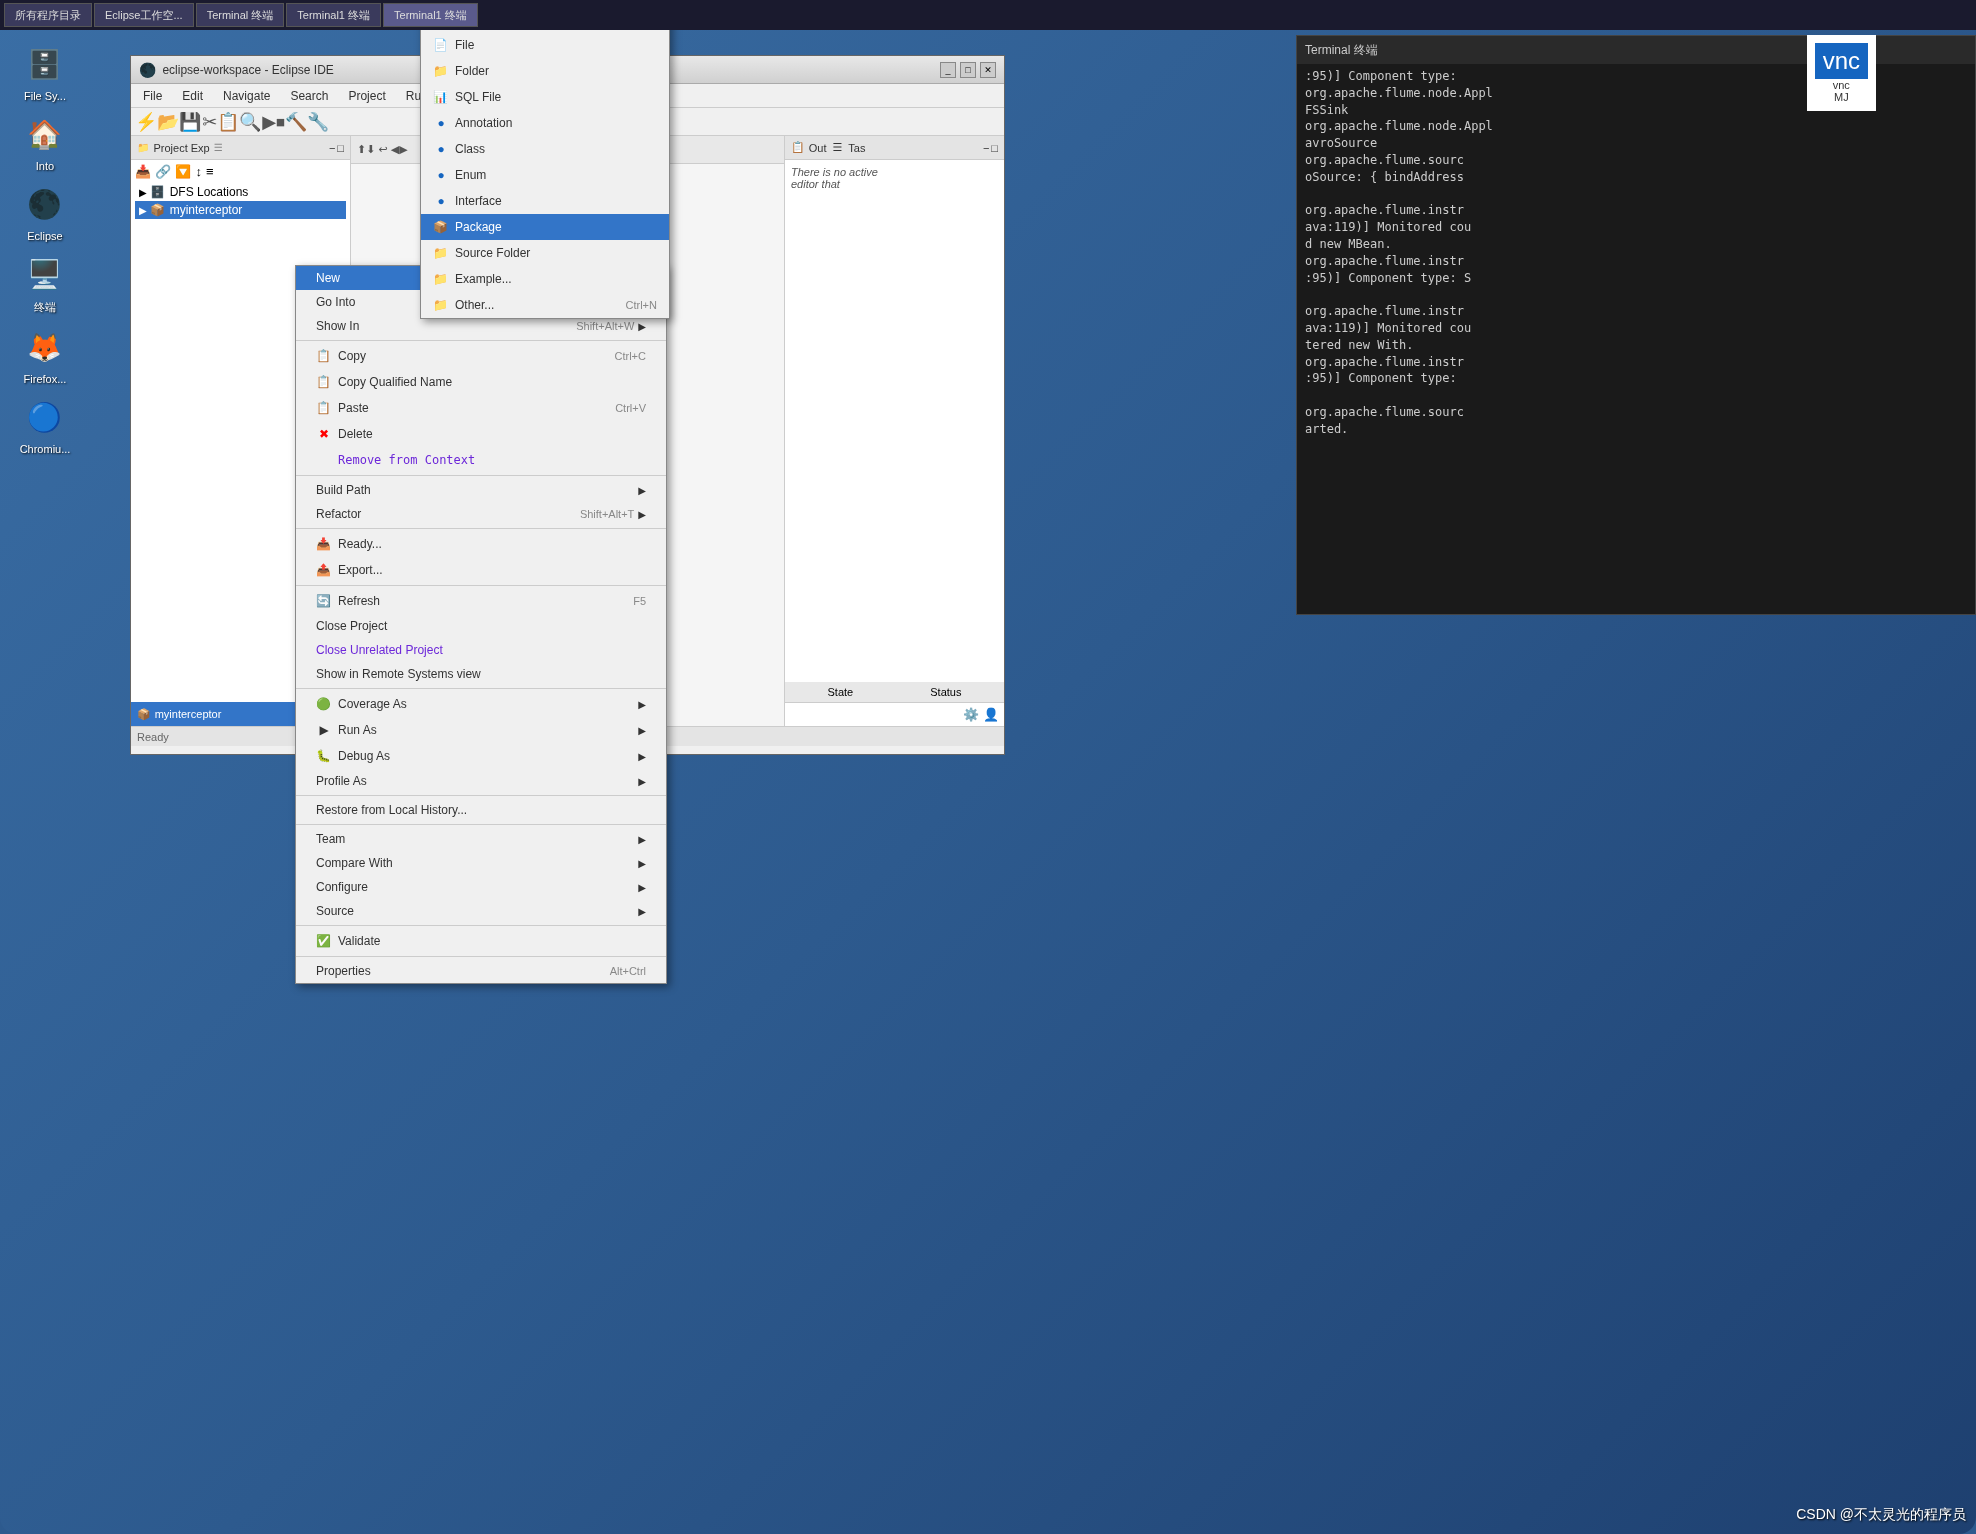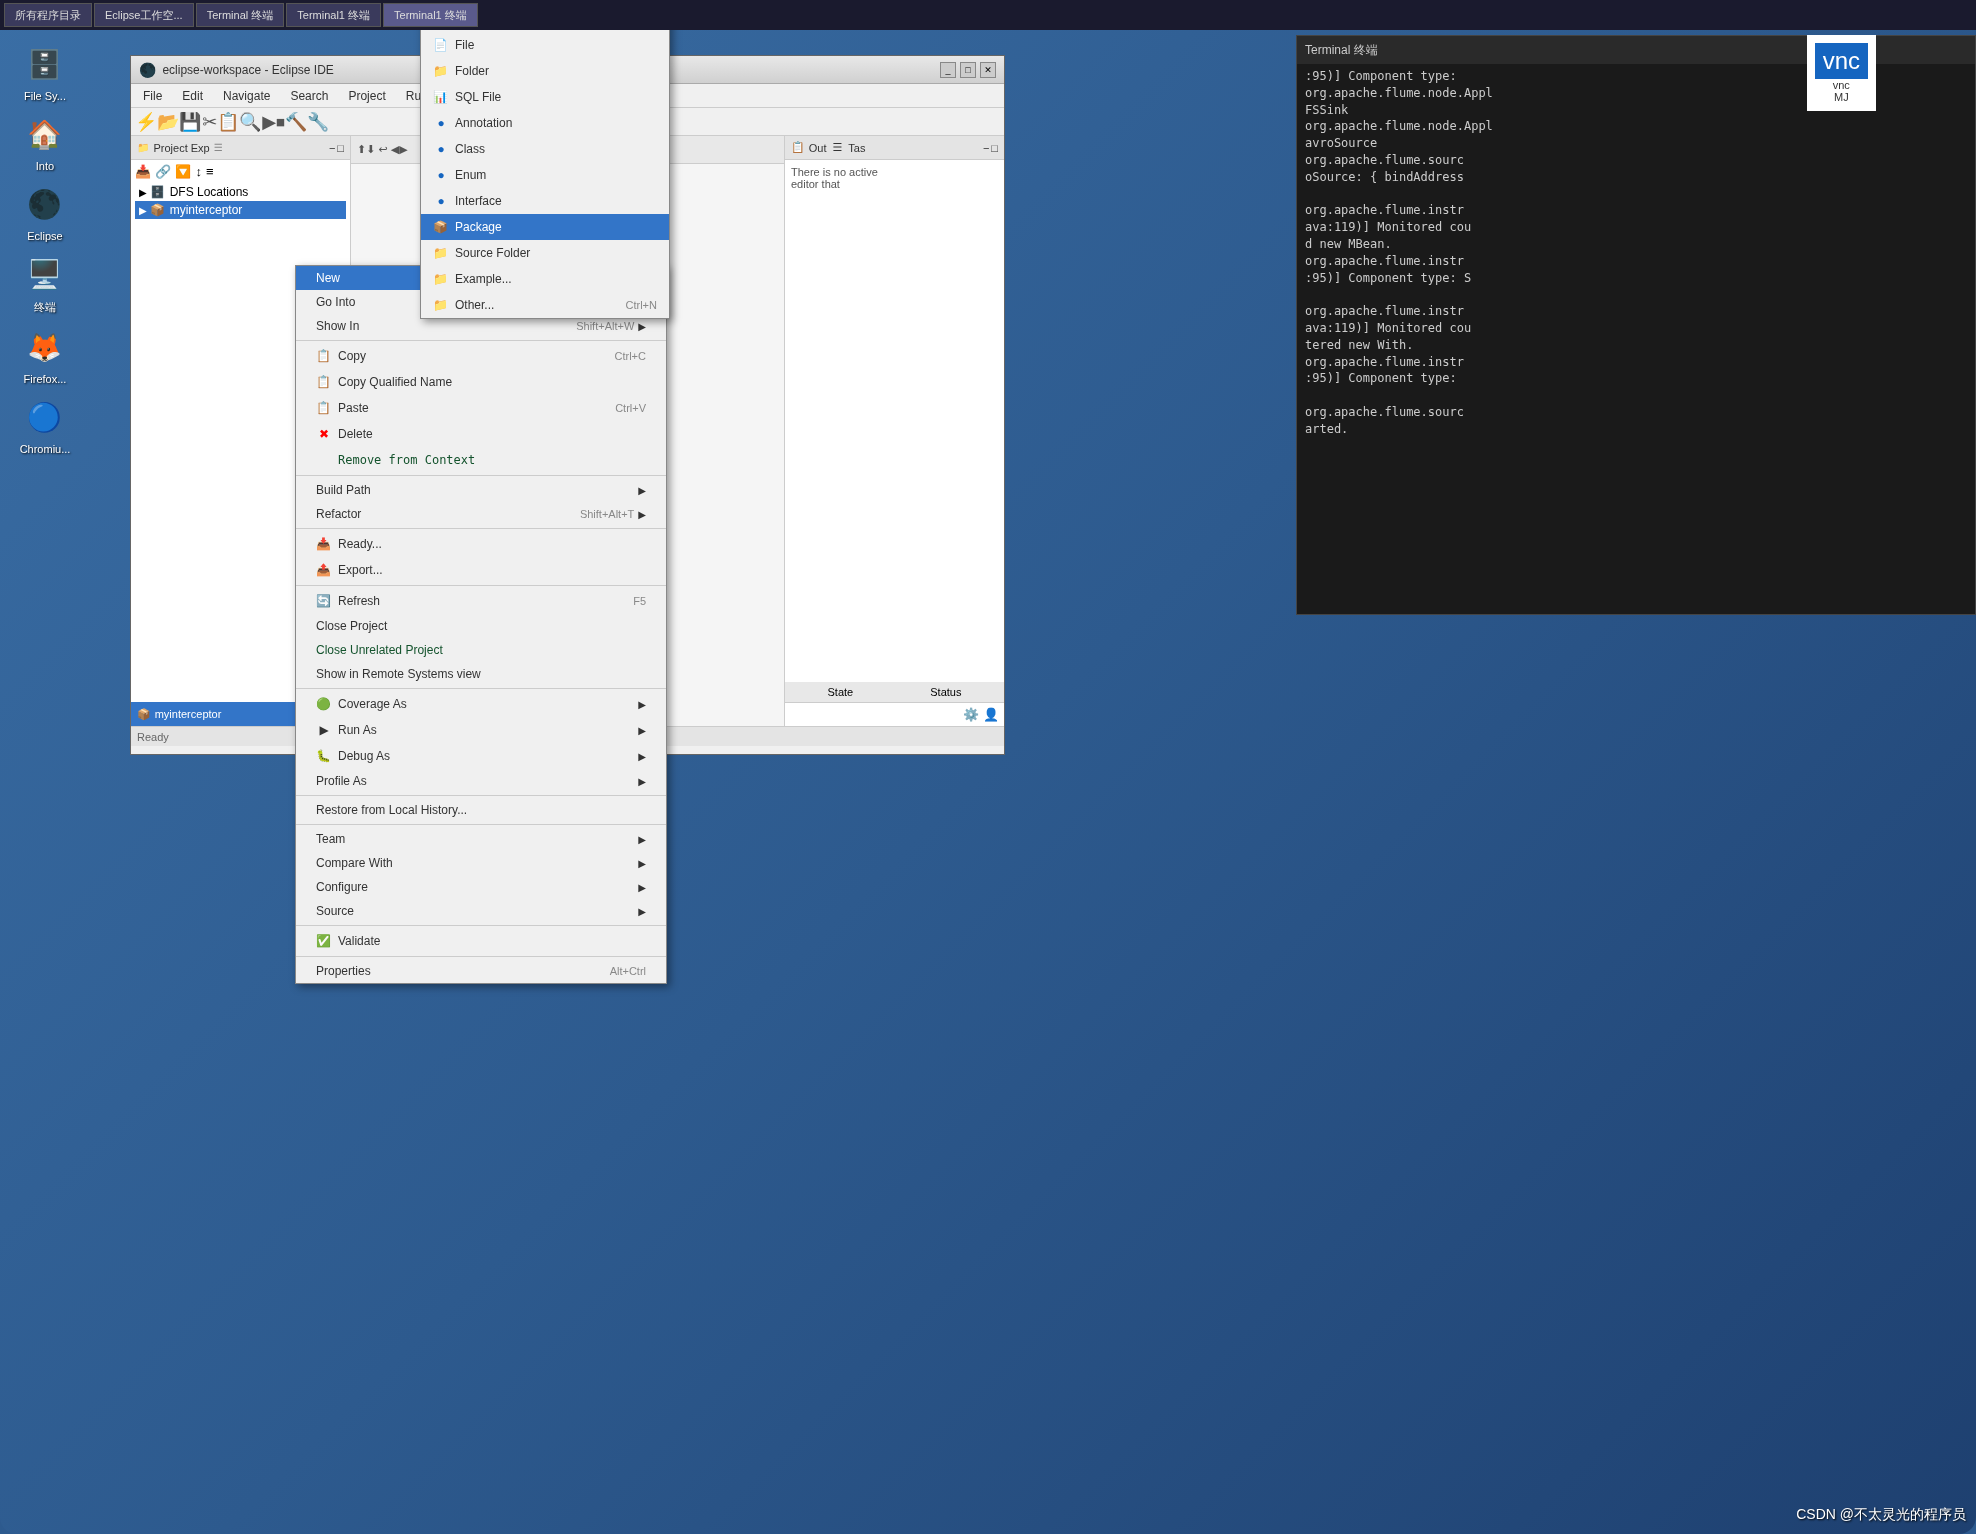"There is no active" div { font-style: none -> italic }
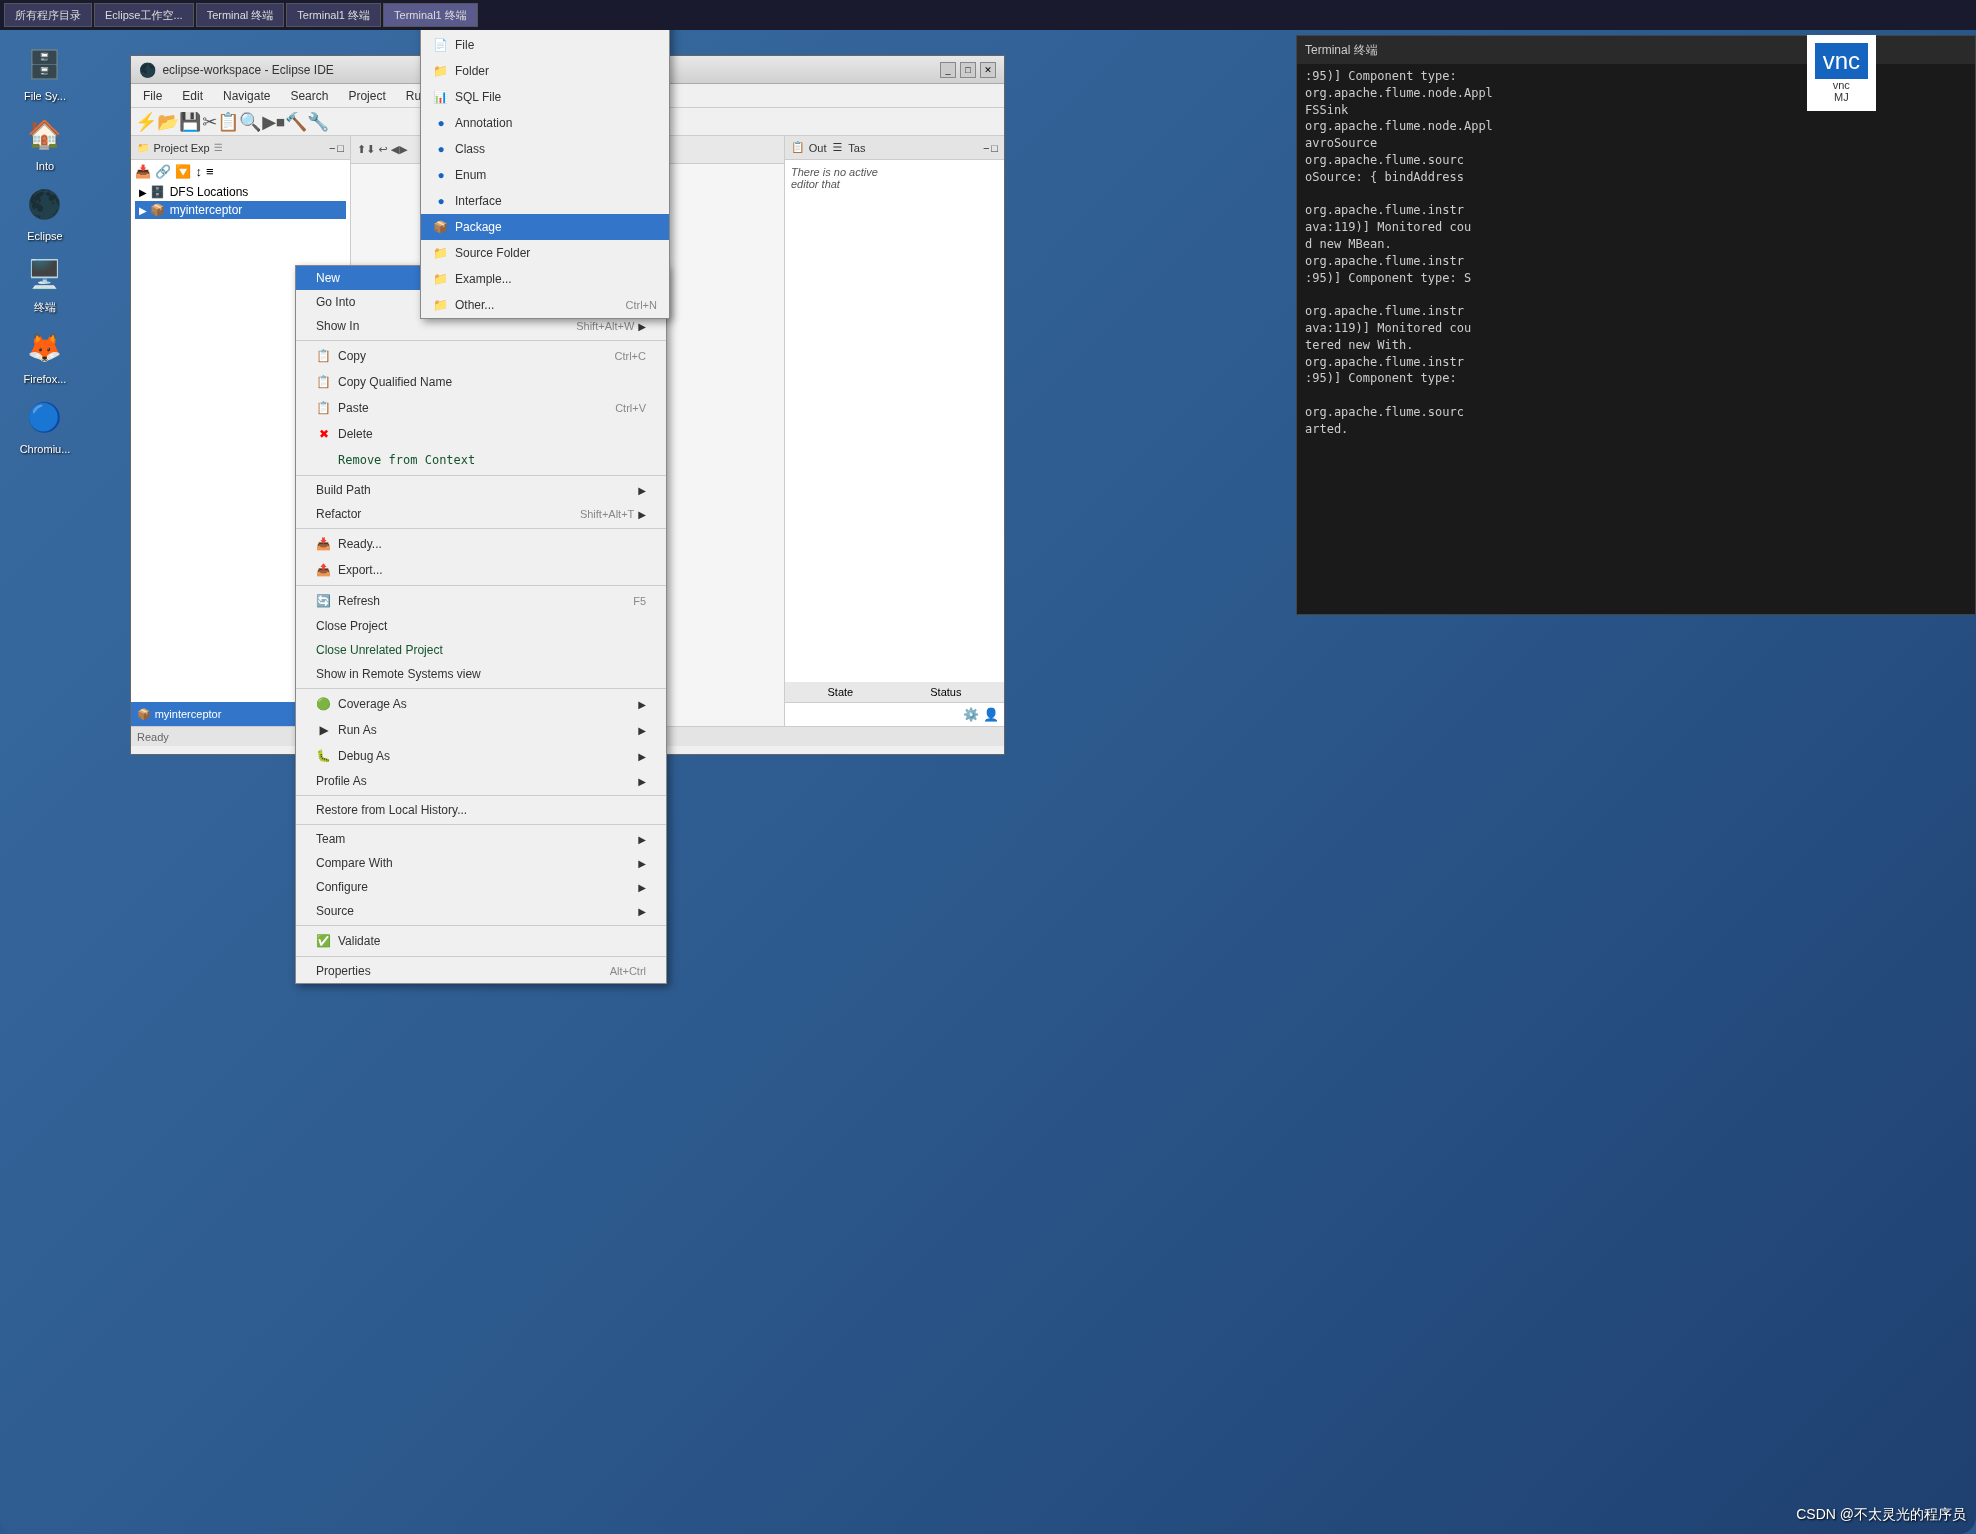"Remove from Context" .ctx-item.grayed { color: #14532d -> #6d28d9 }
